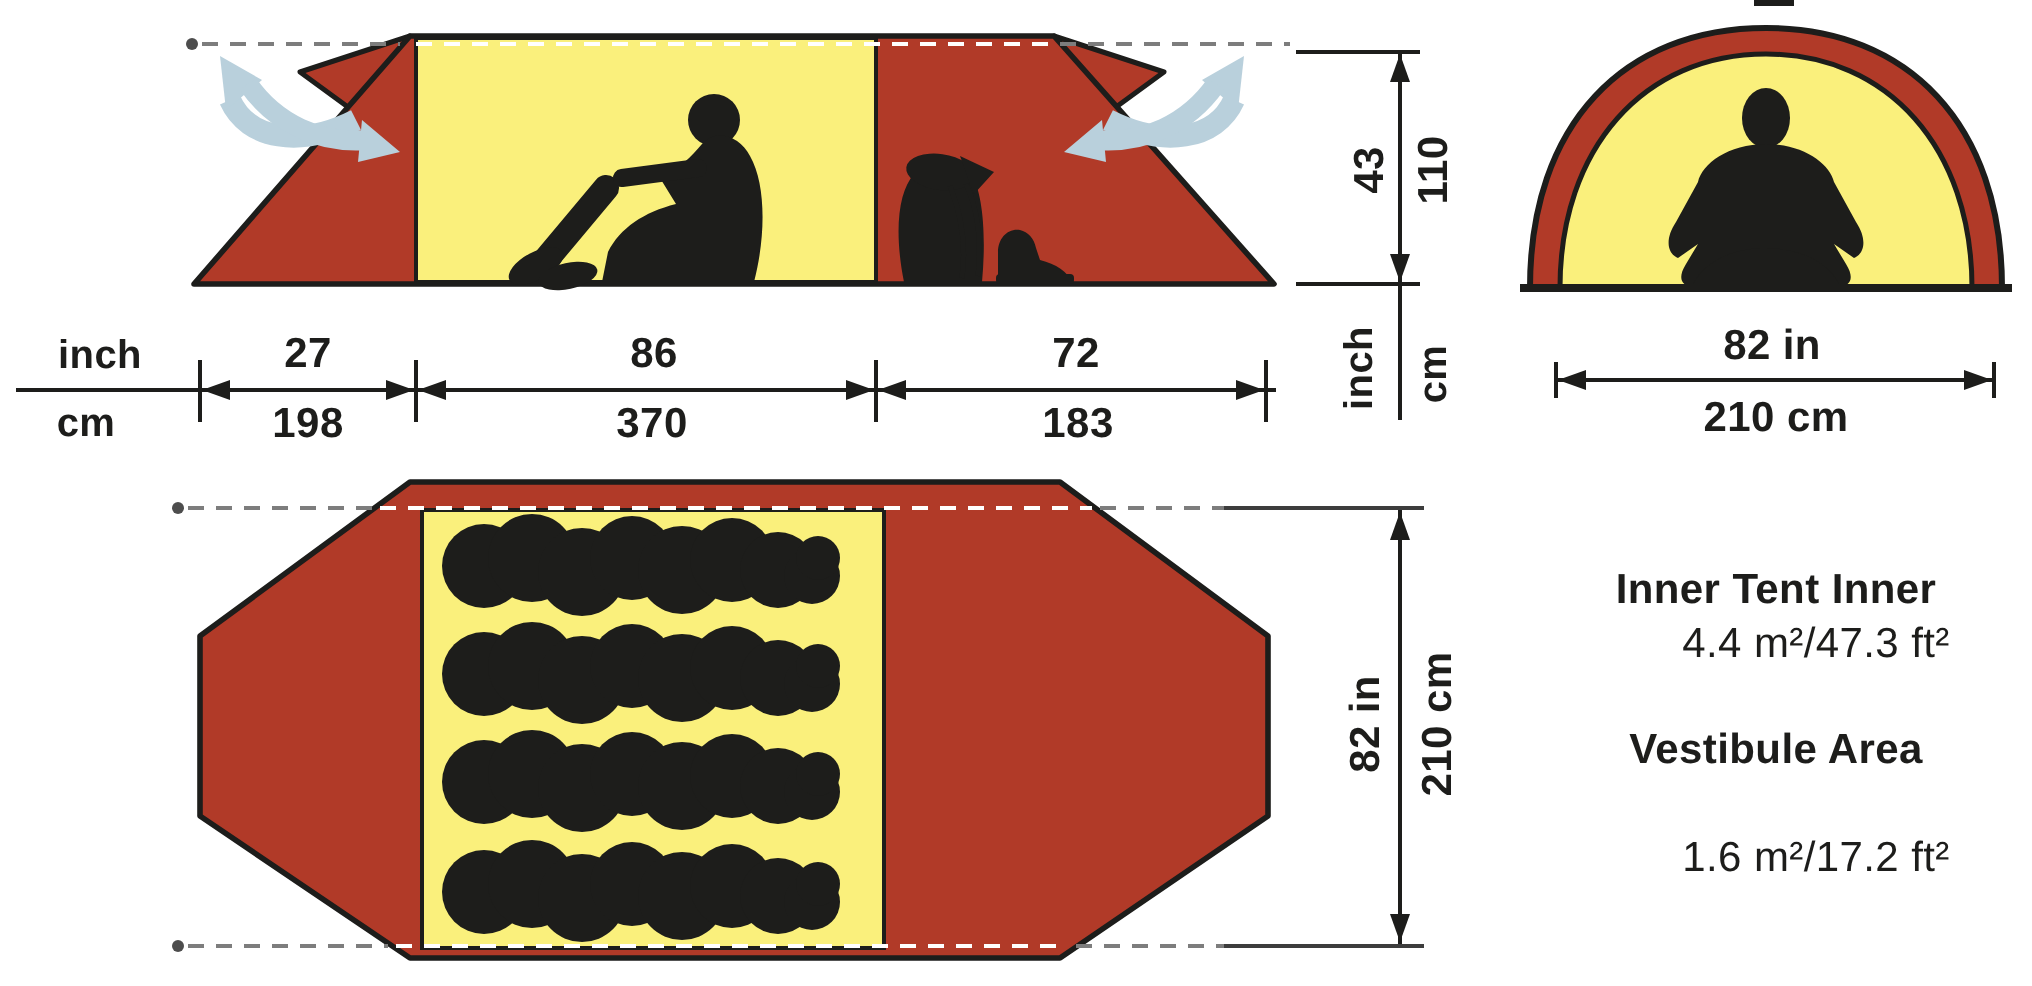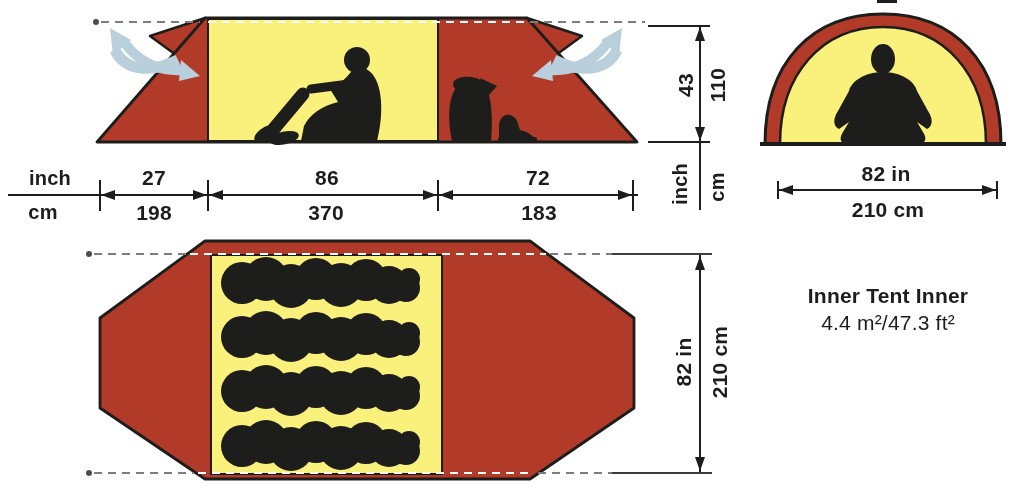"4.4 m²/47.3 ft²" .area-val { margin-left: none -> 20px }
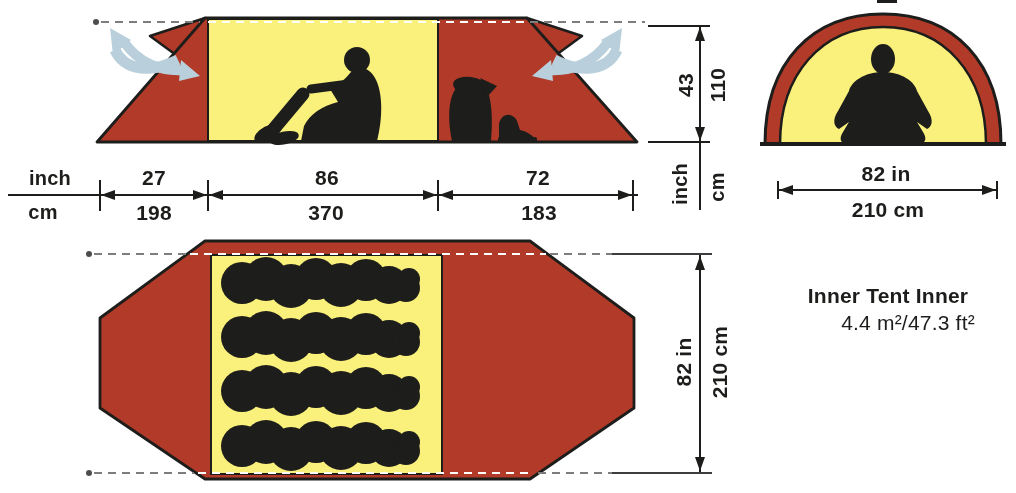"Vestibule Area" span.lbl { html: none -> <span>Vestibule Area</span> }
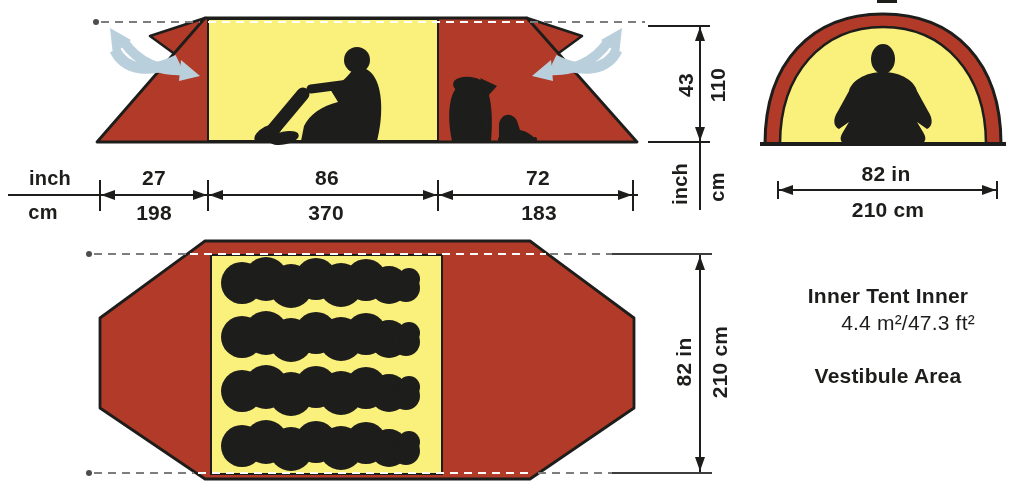"1.6 m²/17.2 ft²" span.lbl { html: none -> <span>1.6 m²/17.2 ft²</span> }
